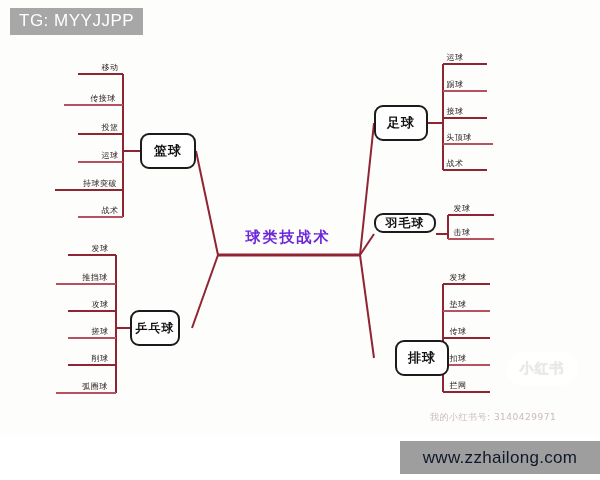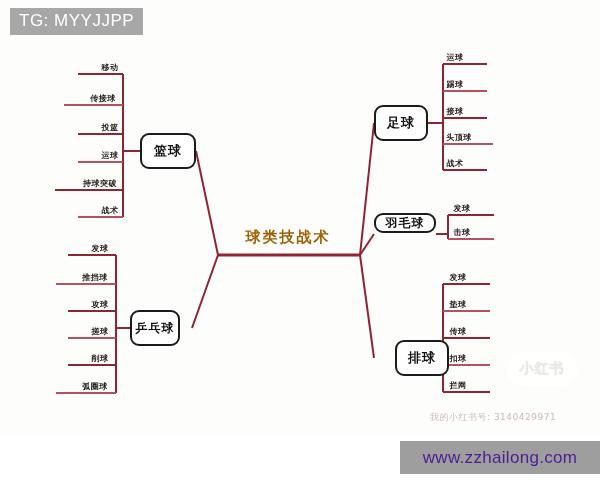"运球" .leaf-label { font-weight: bold -> normal }
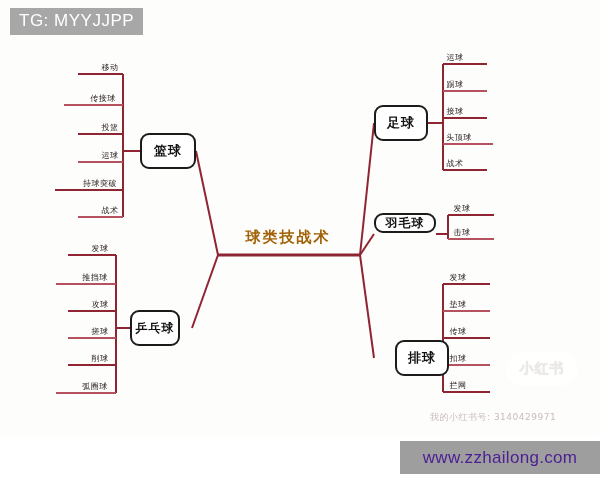"球类技战术" .center-label { color: #a16207 -> #6d28d9 }
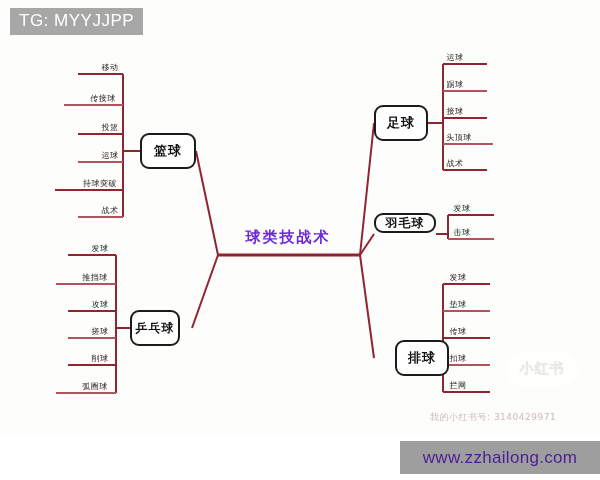"www.zzhailong.com" #site-watermark { color: #4c1d95 -> #0f172a }
